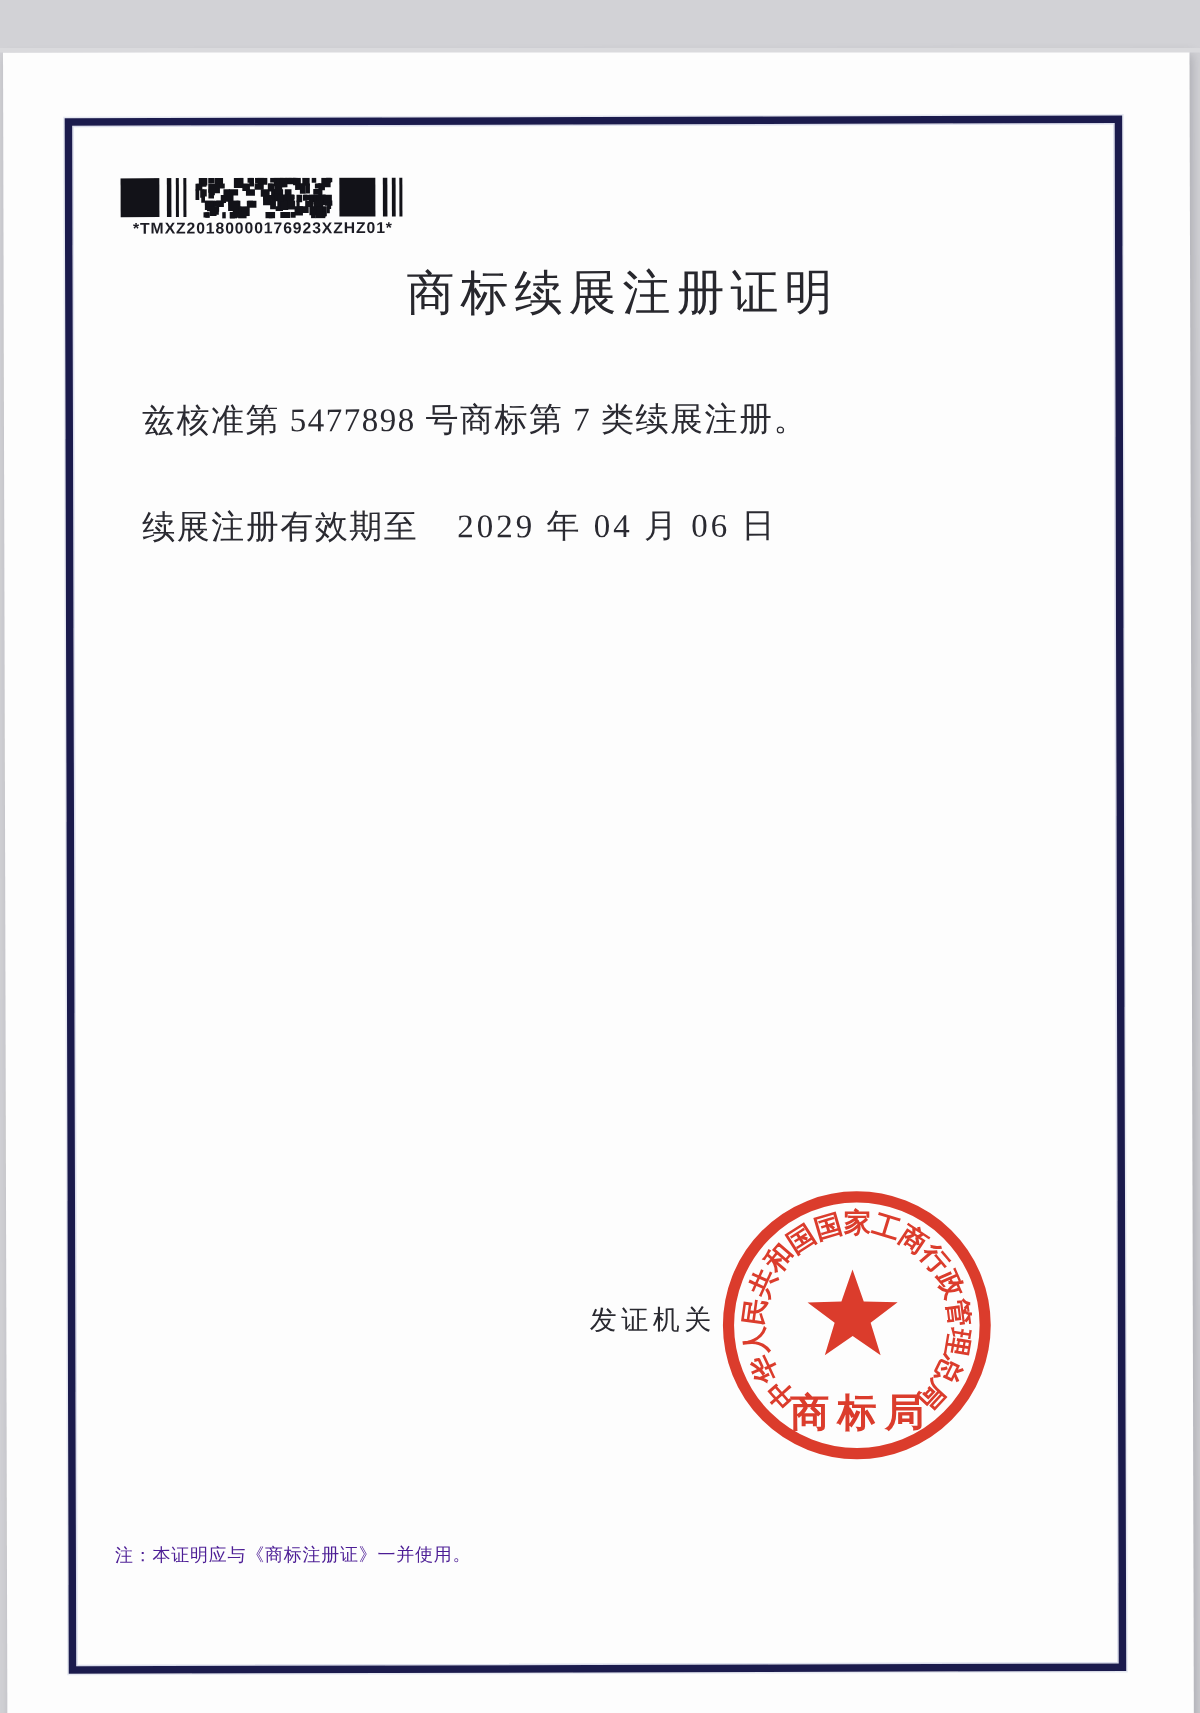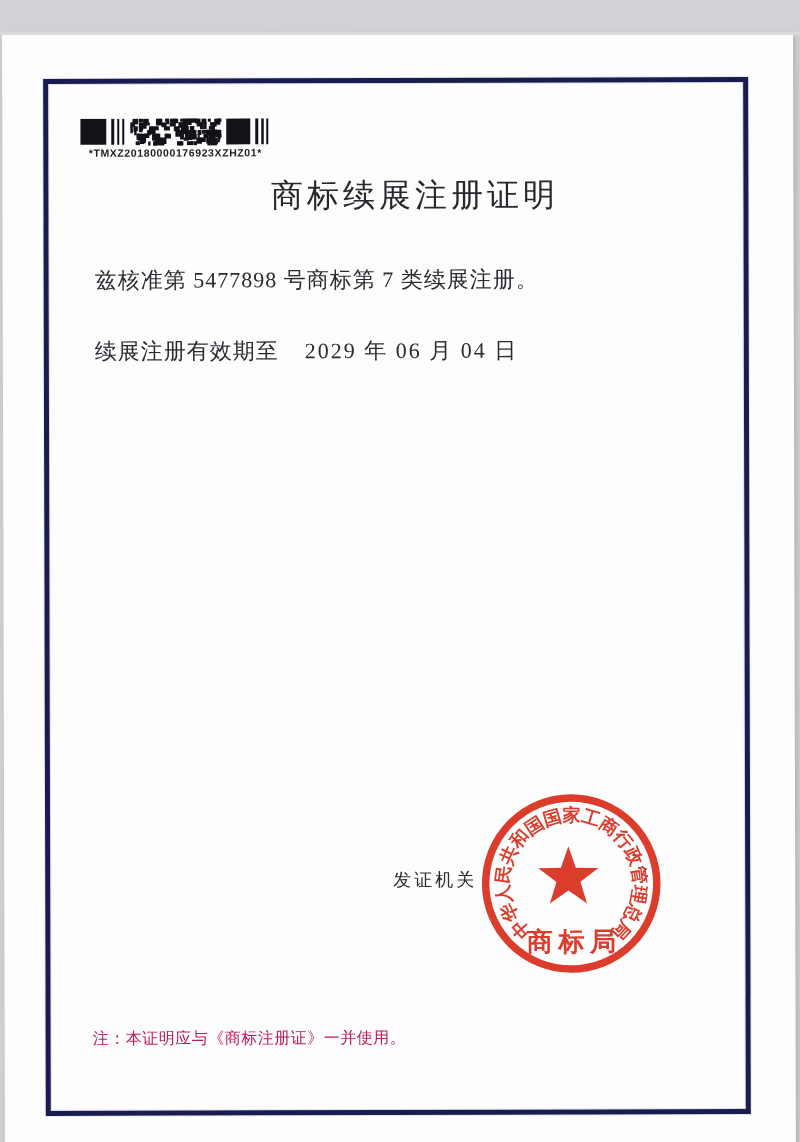"2029 年 06 月 04" span.date { text: 06 月 04 -> 04 月 06 }
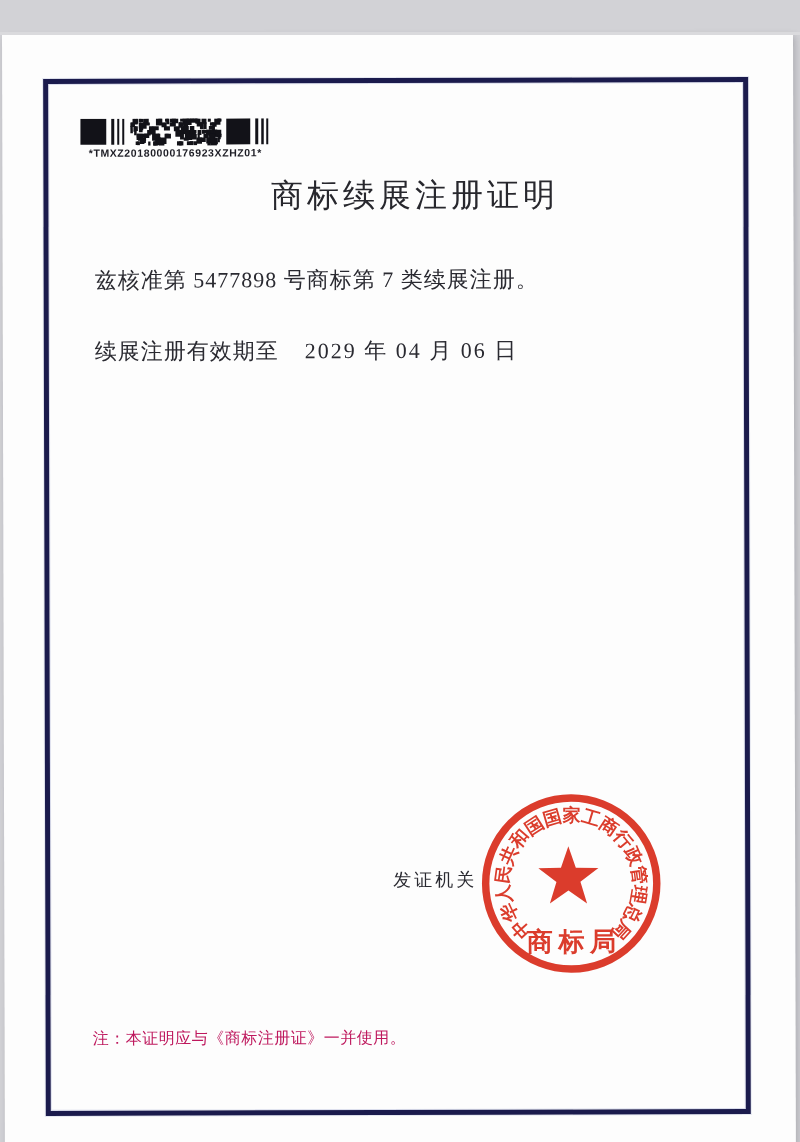"注：本证明应与《商标注册证》一并使用。" .note { color: #be185d -> #4c1d95; font-size: 16px -> 12px; left: 88px -> 72px }
